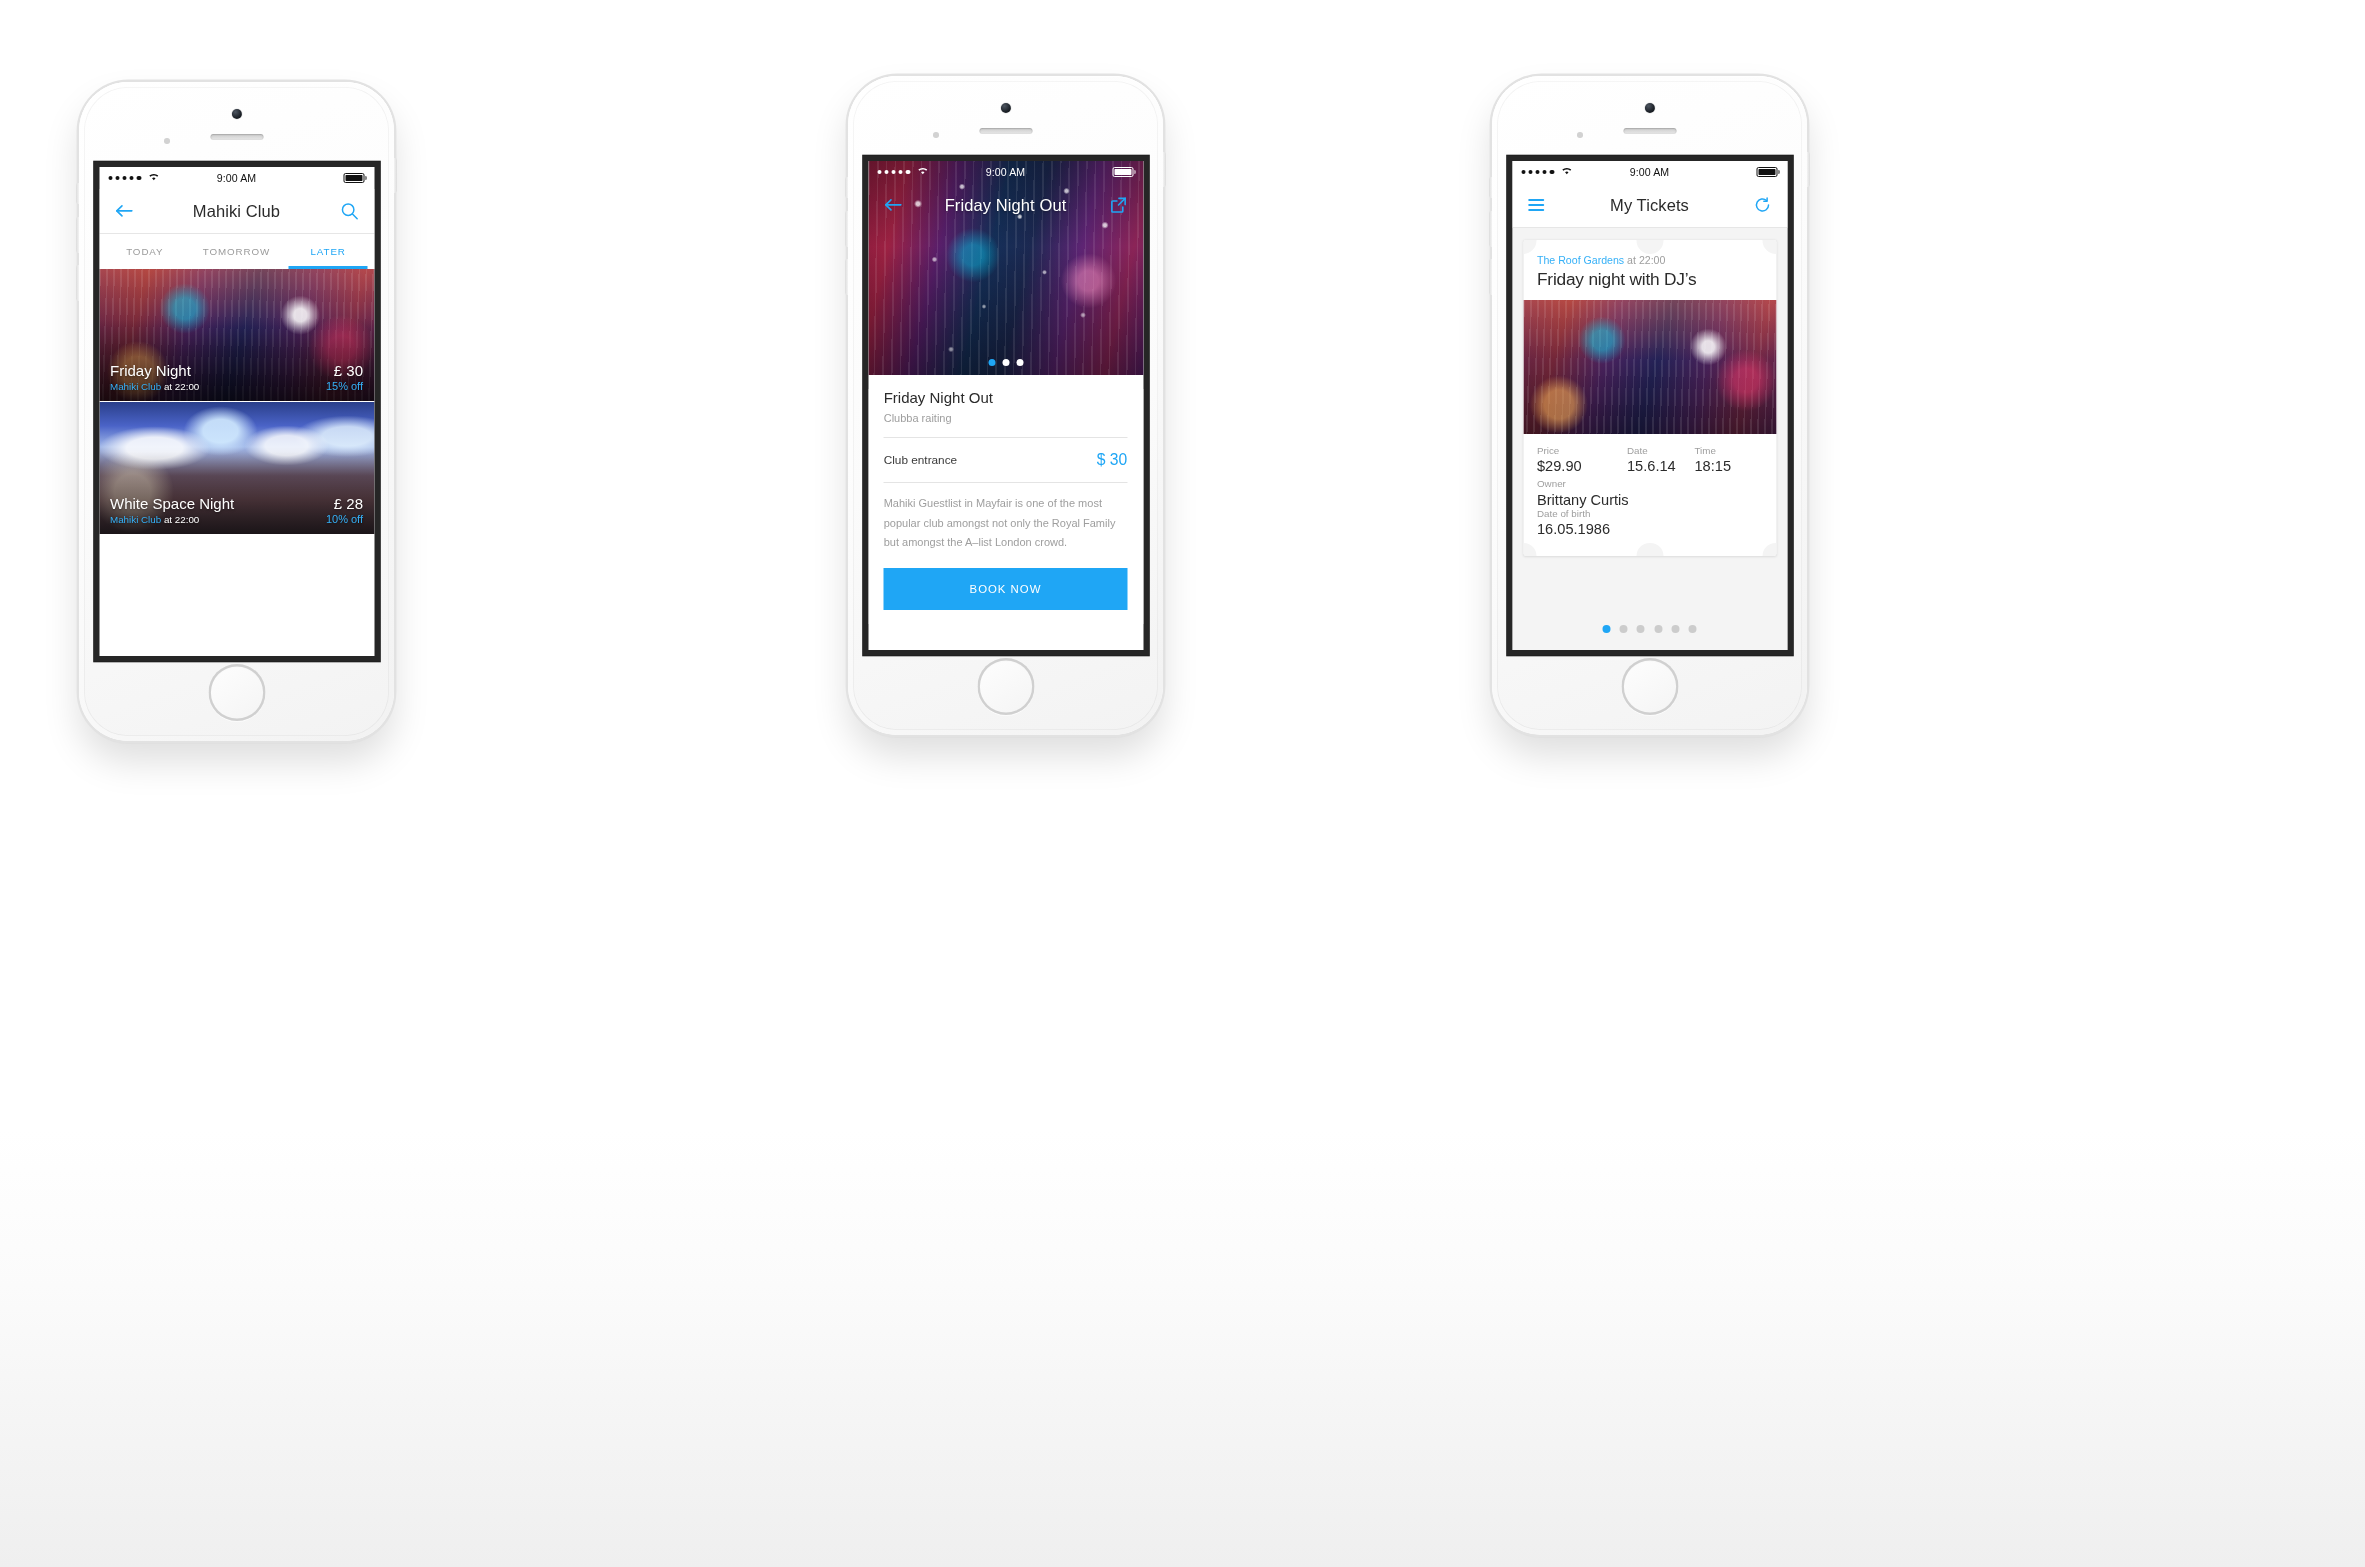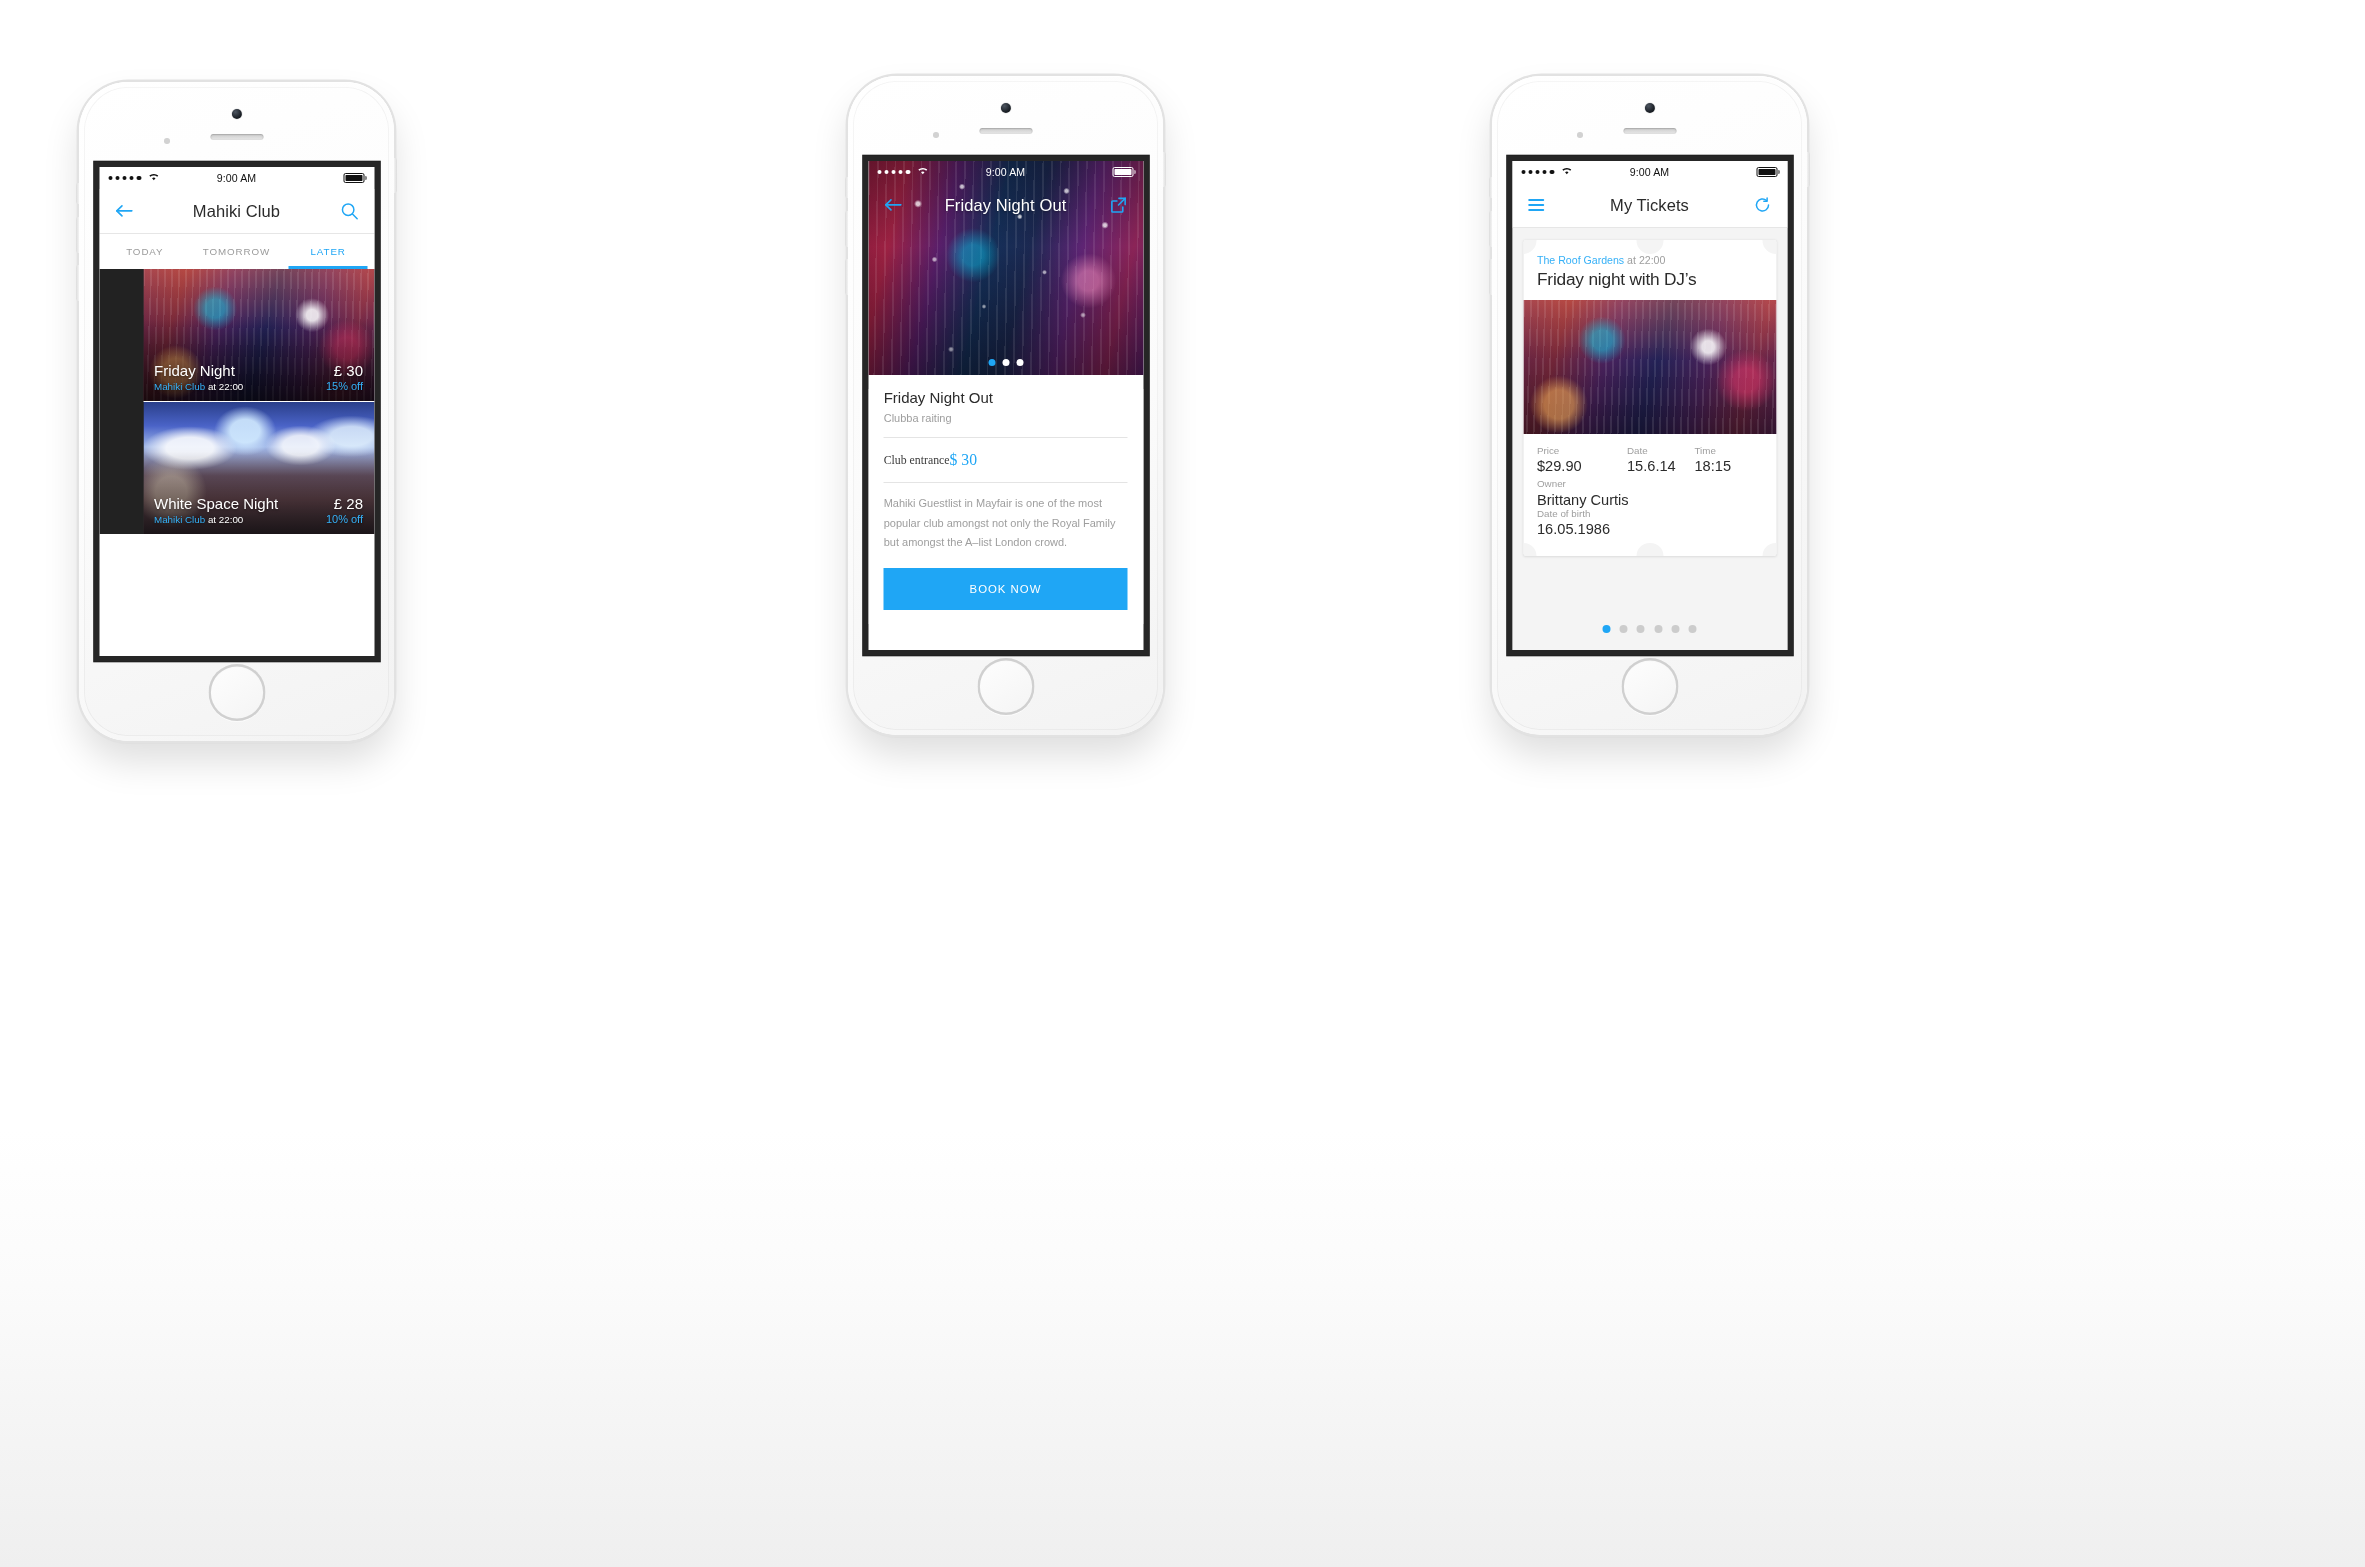"Friday Night" .evlist { padding-left: 44px -> none }
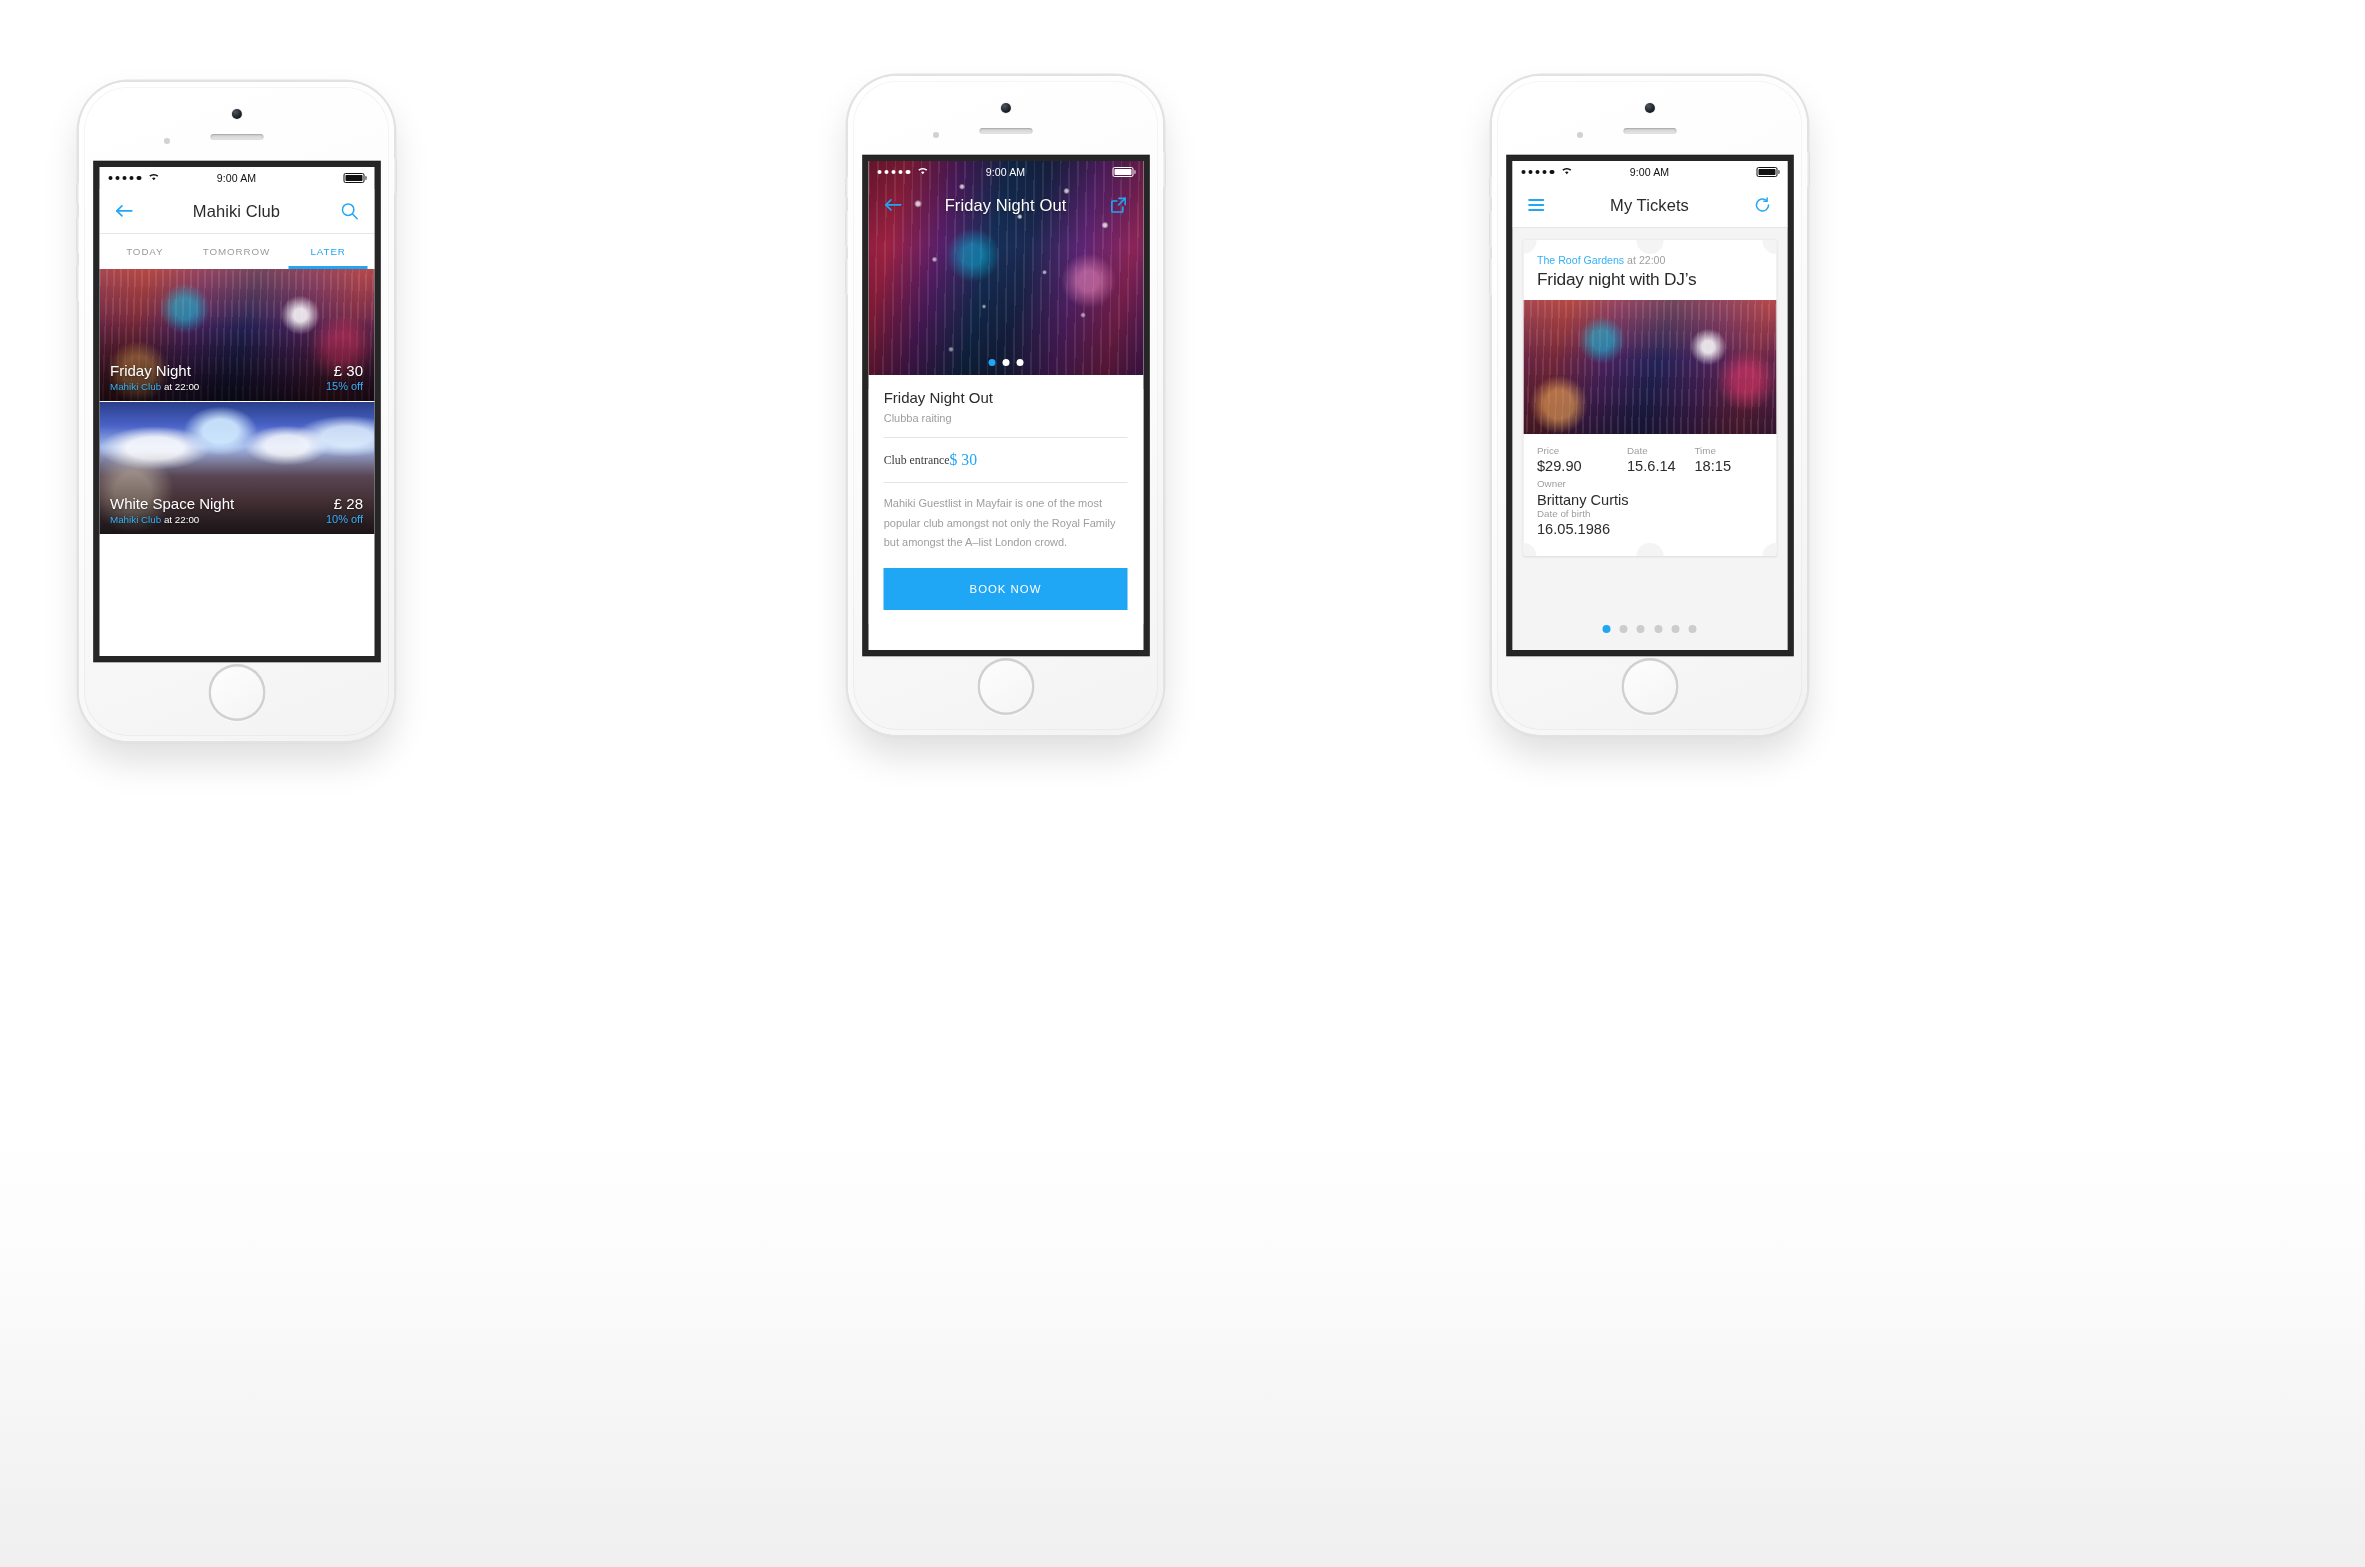"Club entrance" .priceline { font-family: Liberation Serif, serif -> none; justify-content: none -> space-between }
